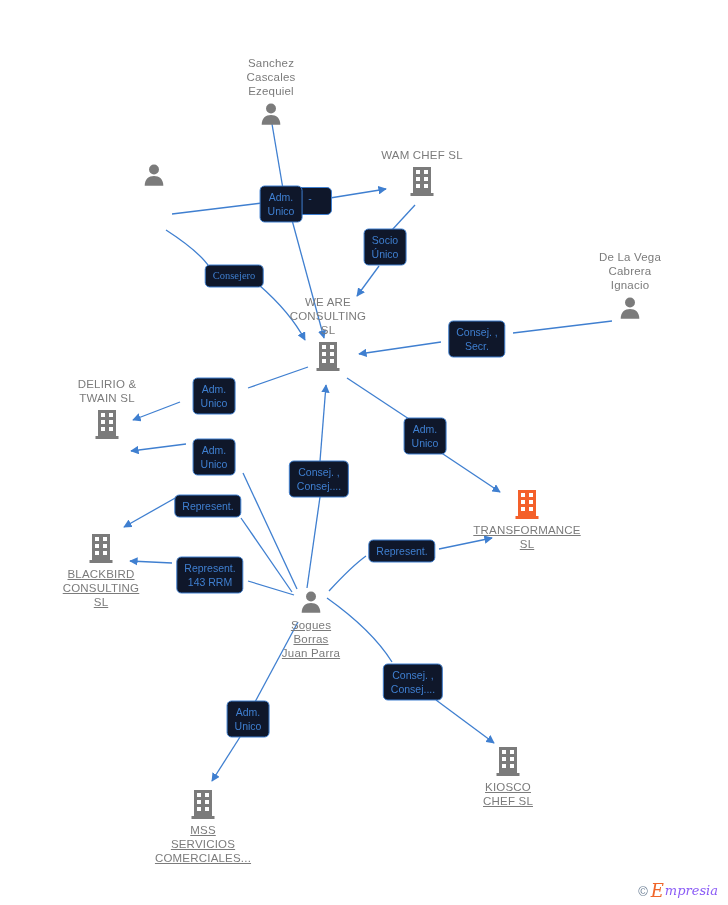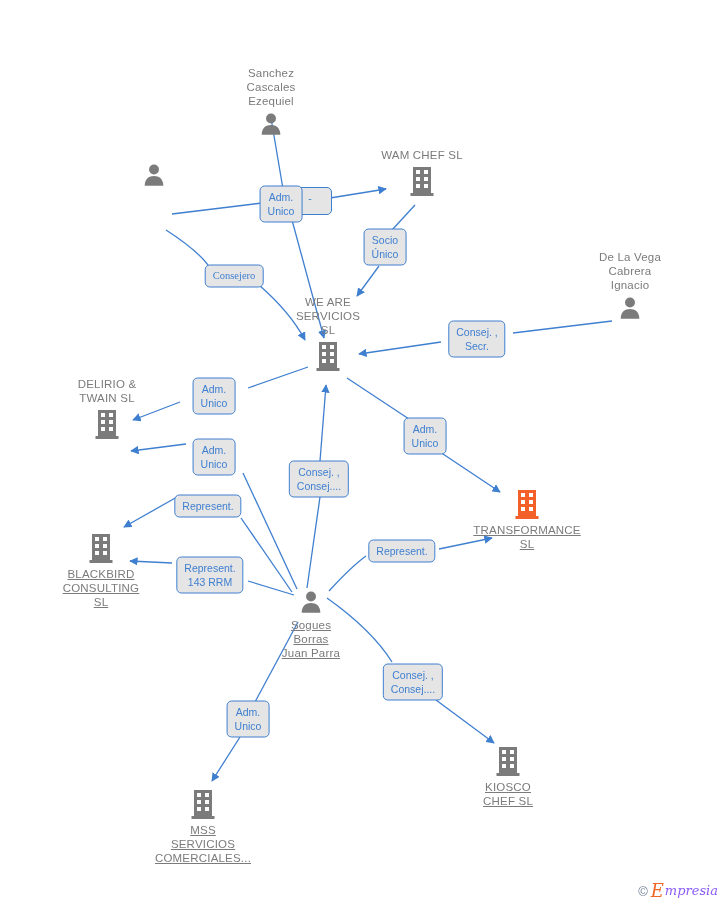"Sanchez" div.node { top: 66px -> 56px }
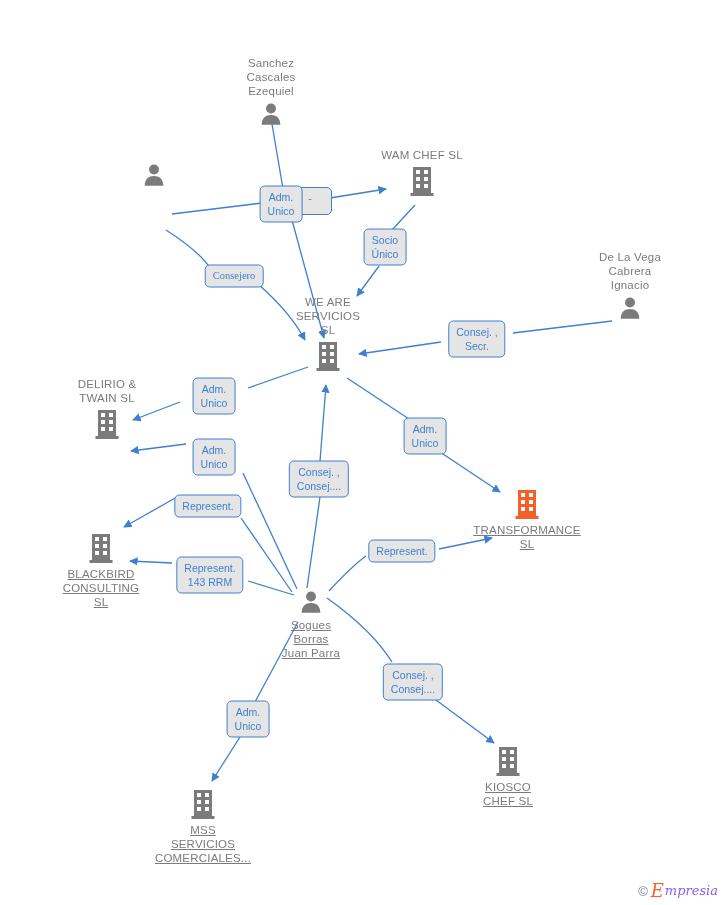"Adm." .edge-label { background: #e5e5e5 -> #0f172a }
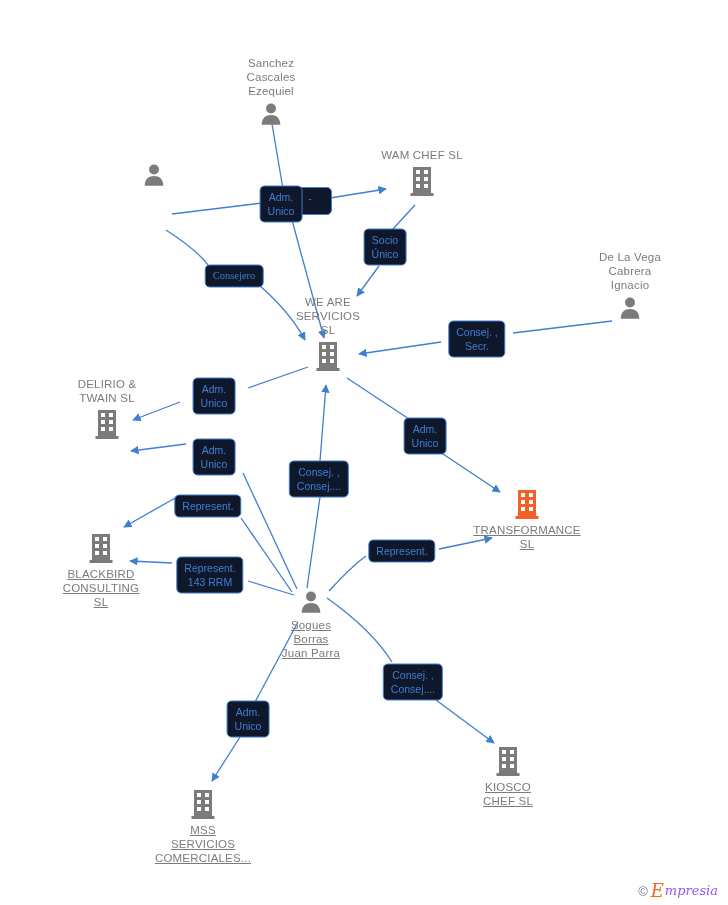"WE ARE" span.node-label { text: SERVICIOS -> CONSULTING }
